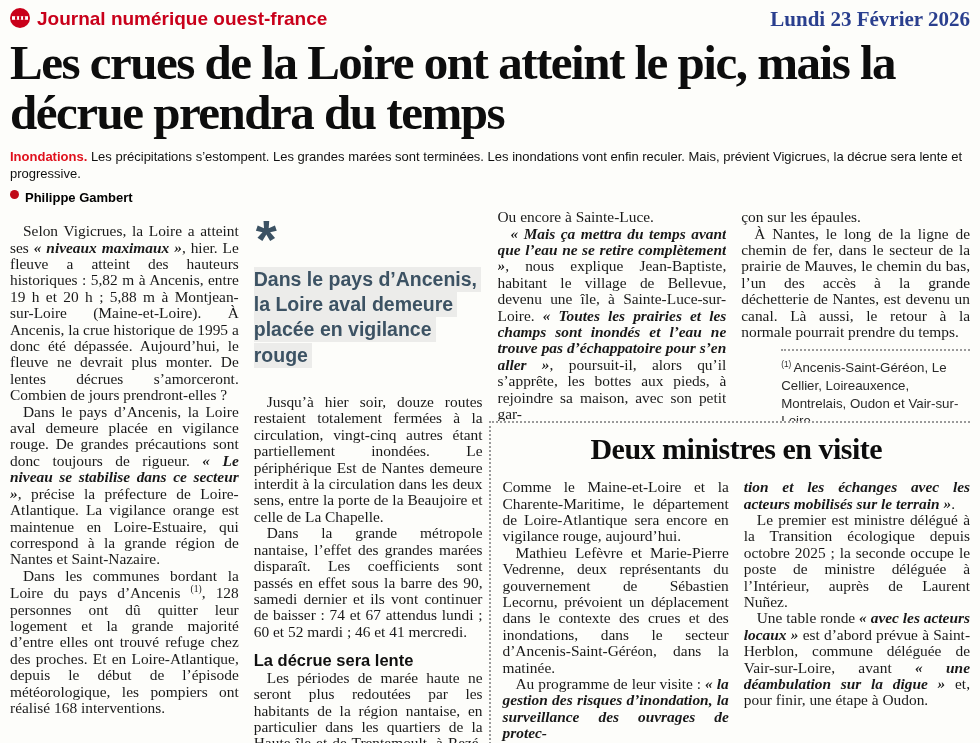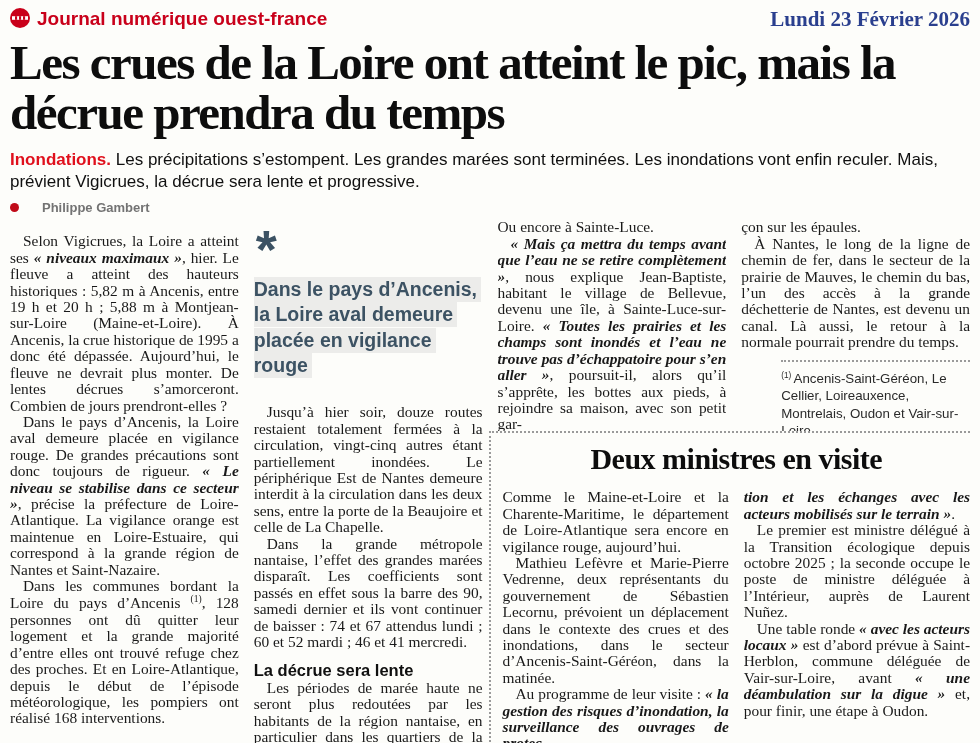"Inondations. Les précipitations" .lede { font-size: 17px -> 13px }
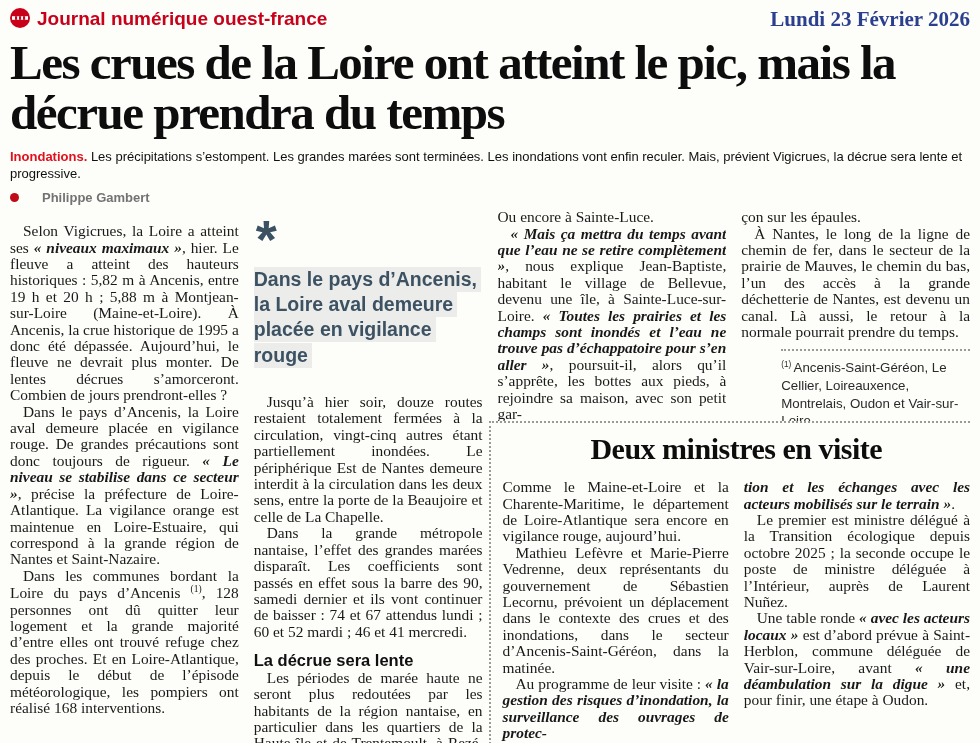"Philippe Gambert" .byline { align-items: center -> flex-start; color: #737373 -> #000000; gap: 23px -> 6px }
